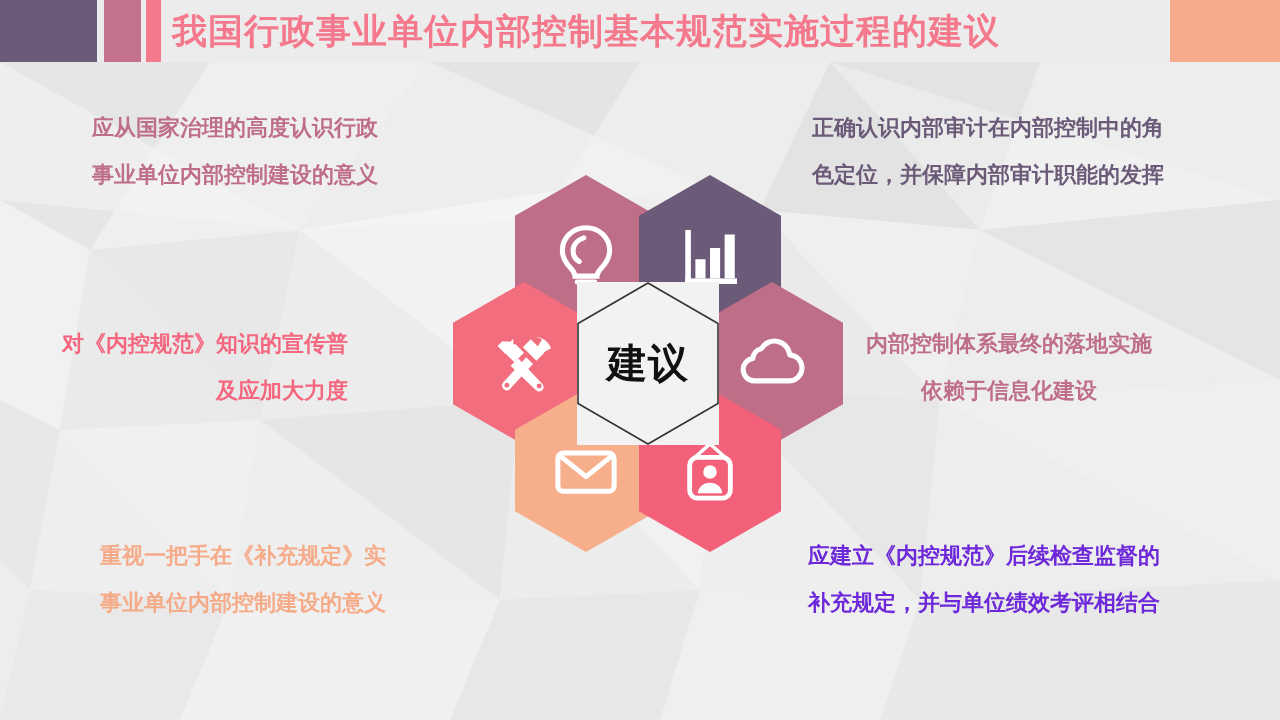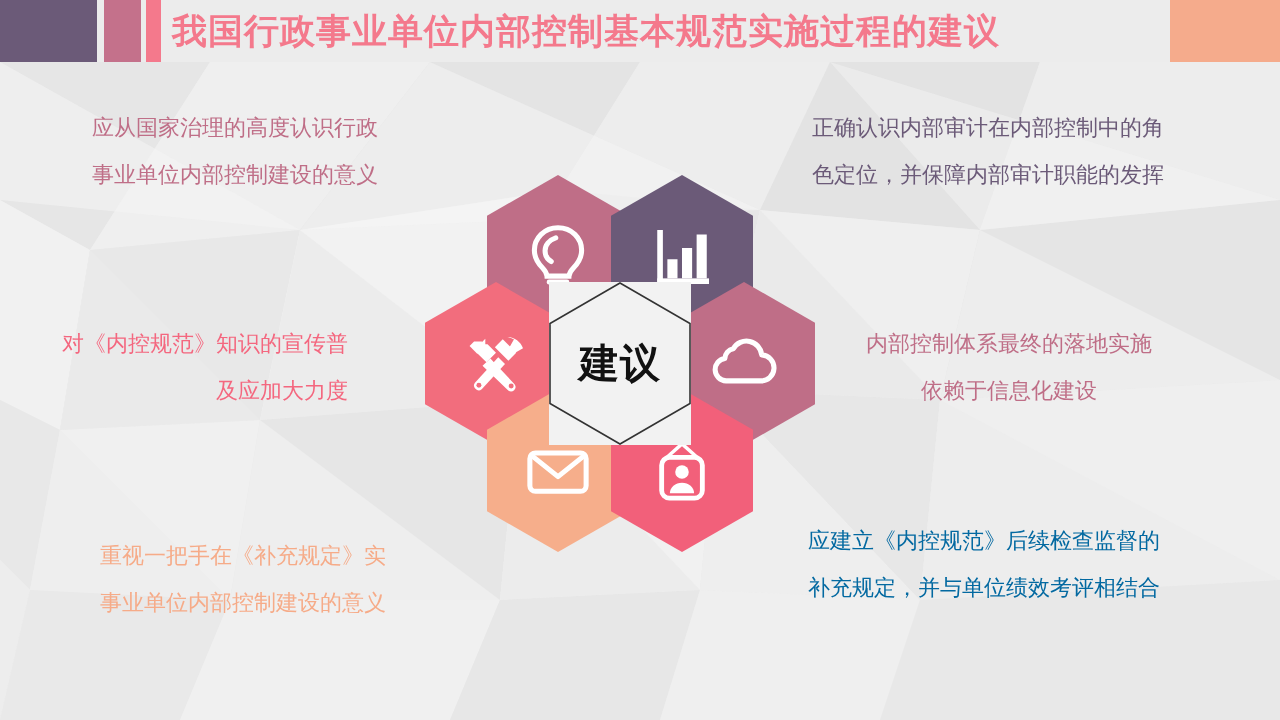"应从国家治理的高度认识行政" .side-text { font-weight: normal -> bold }
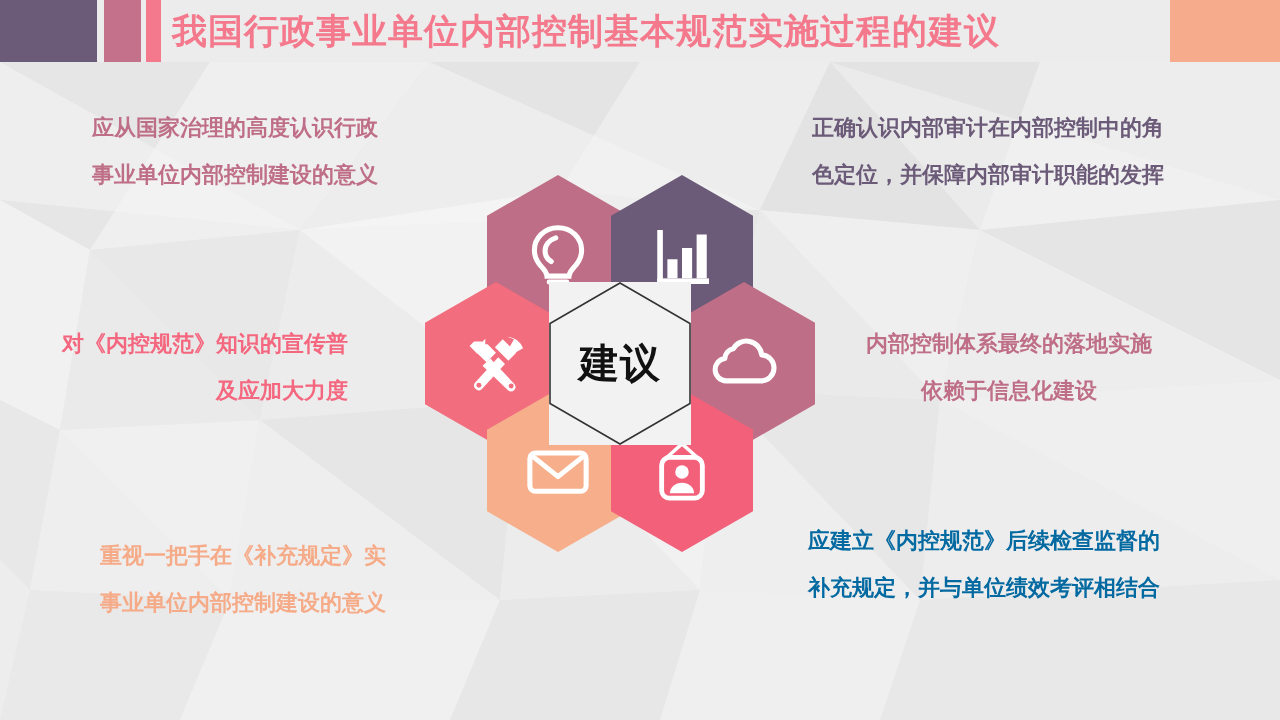"建议" .hex { margin-left: none -> 28px }
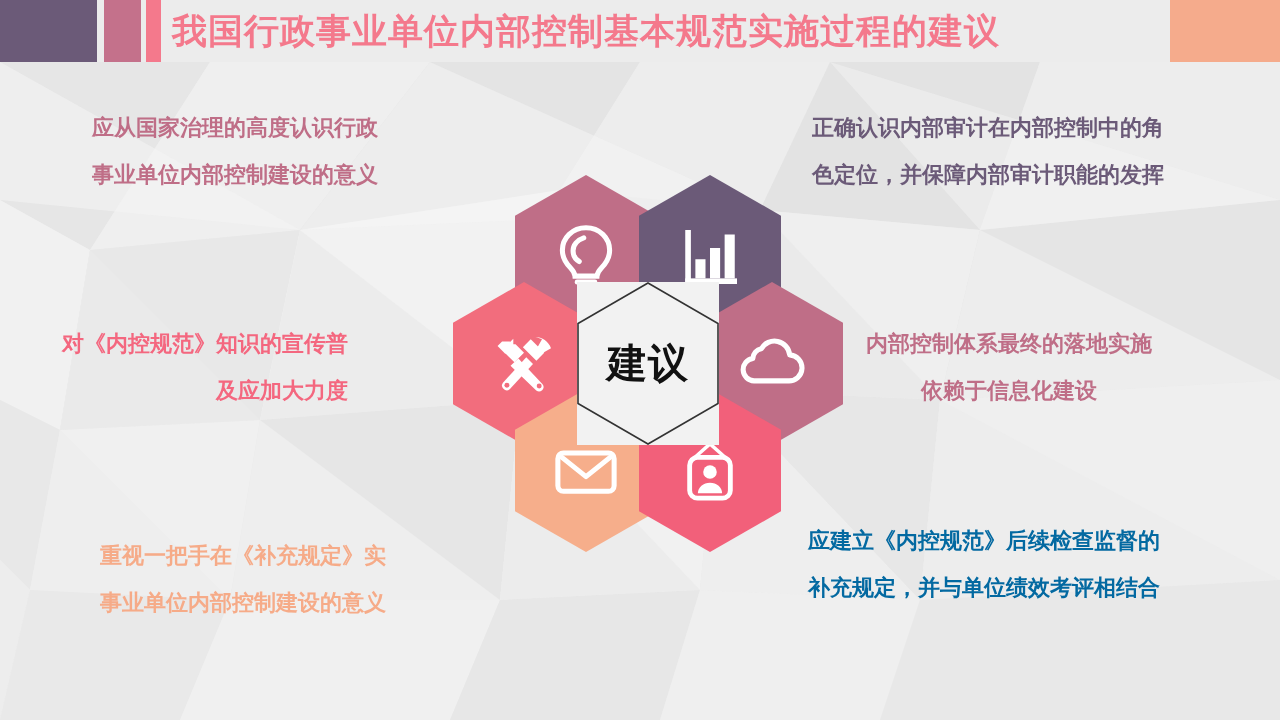"应建立《内控规范》后续检查监督的" #txt-br { color: #0369a1 -> #6d28d9; top: 517px -> 532px }
